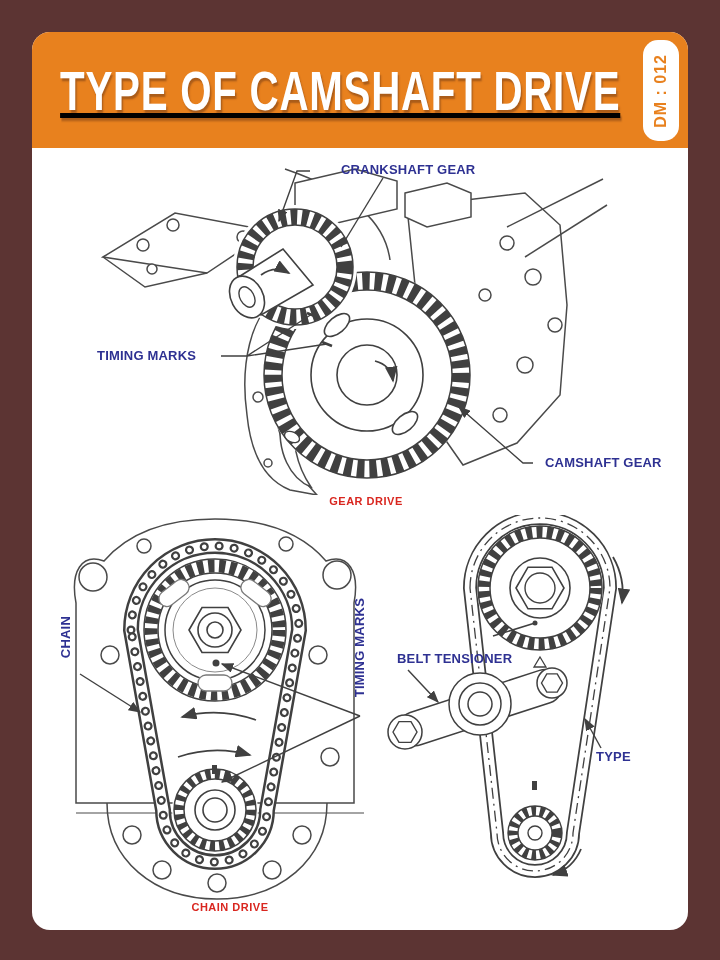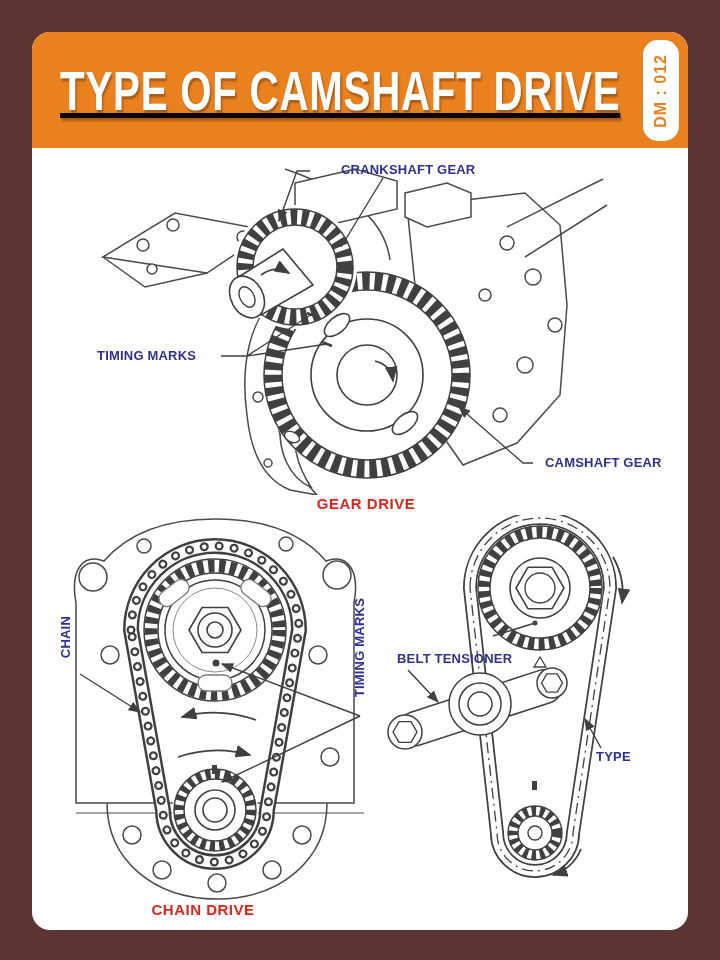"GEAR DRIVE" .cap { font-size: 15px -> 11px }
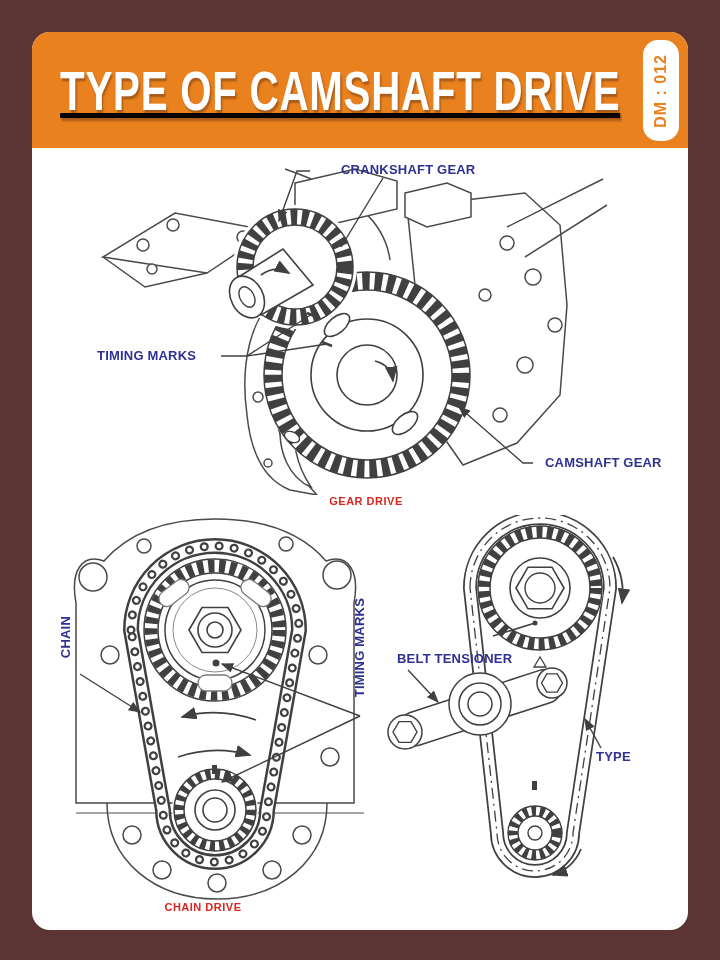"CHAIN DRIVE" div.cap { left: 103px -> 130px }
